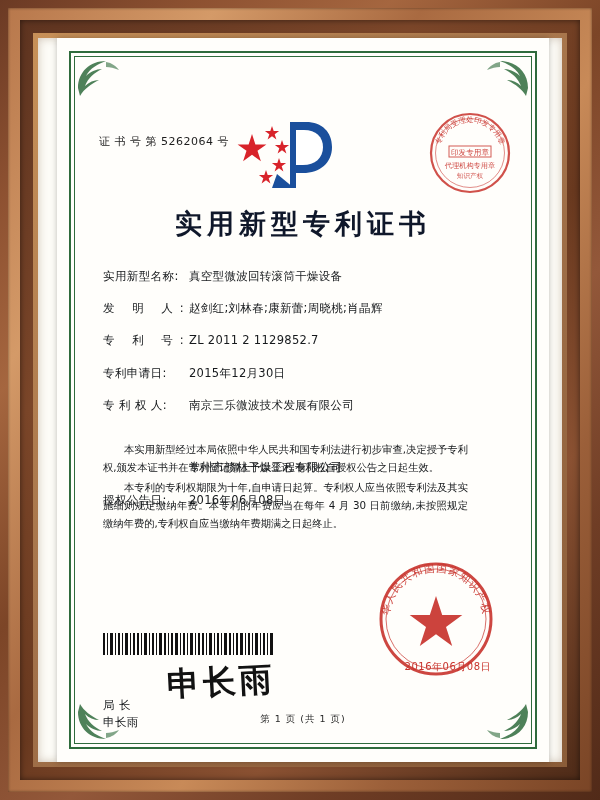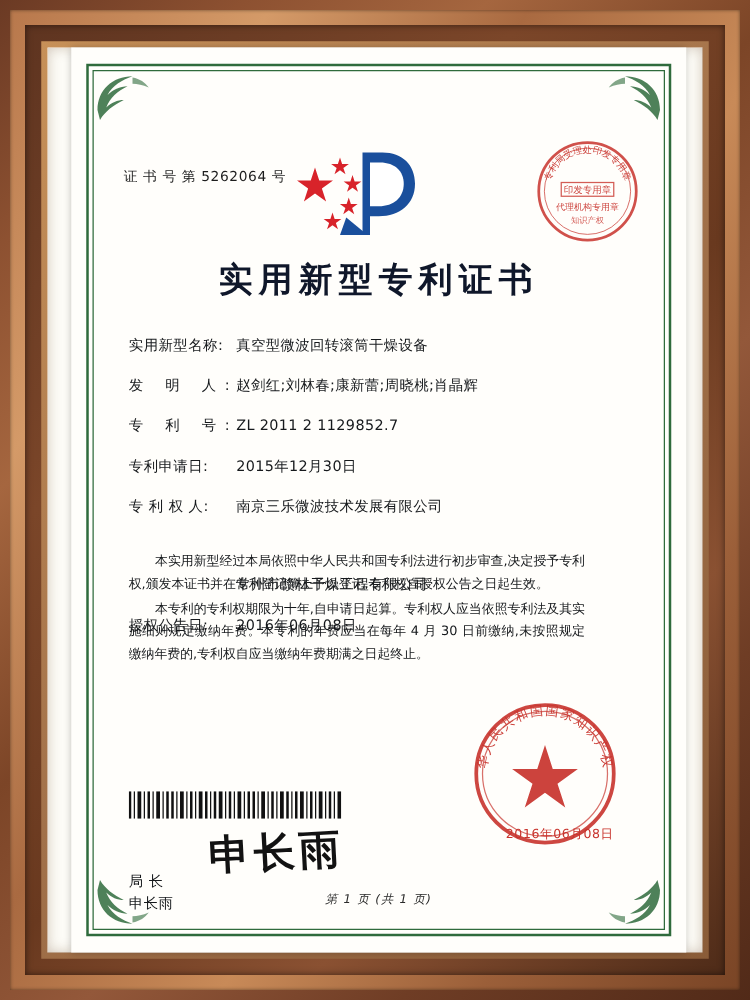"第 1 页 (共 1" .page-footer { font-style: italic -> none }
